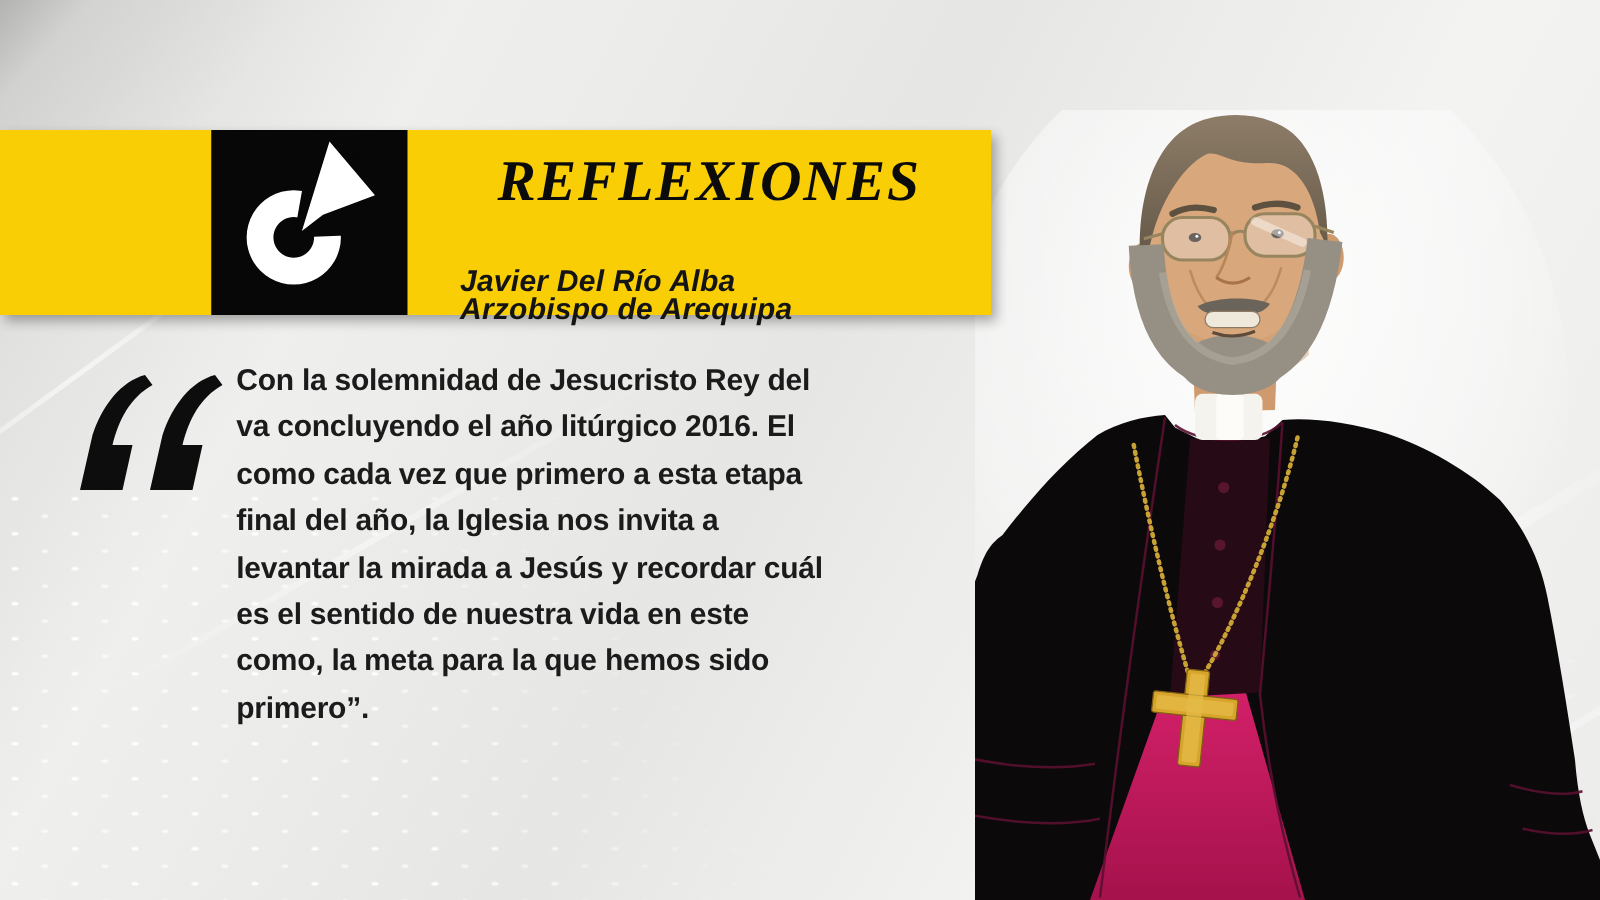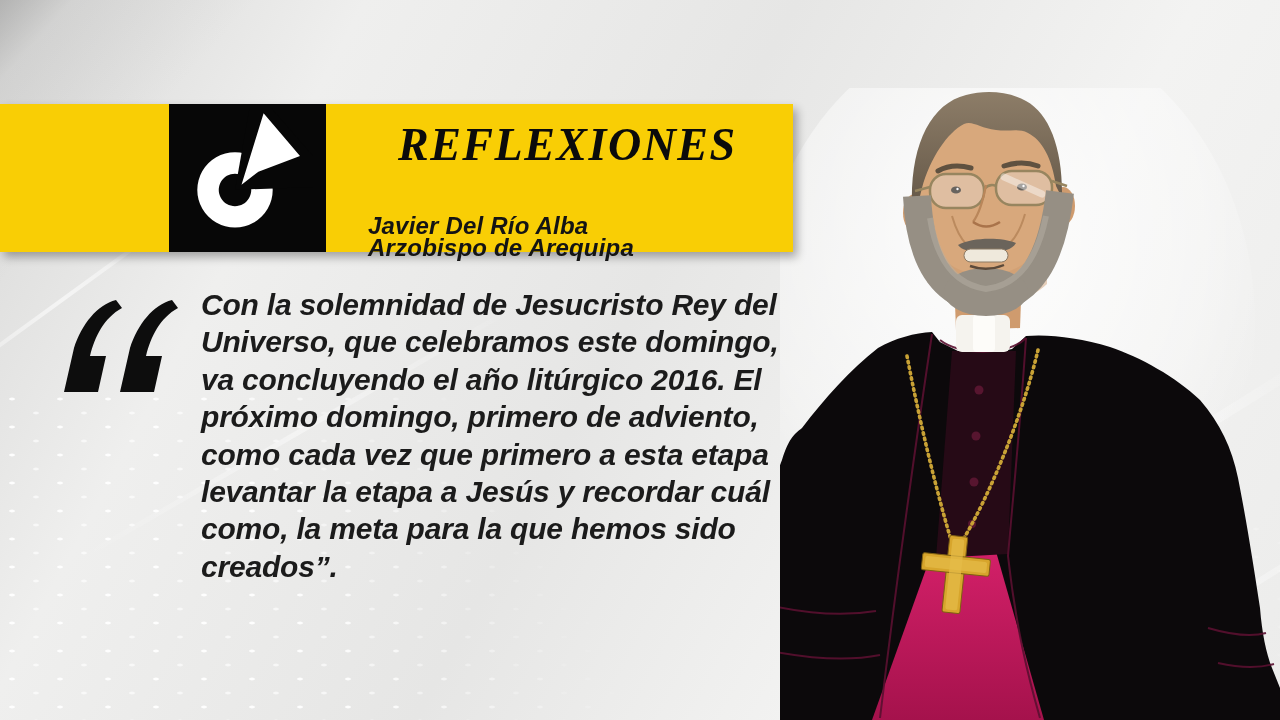"Con la solemnidad de Jesucristo" .quote-text { font-size: 30px -> 24px; font-style: italic -> none; margin-left: 12px -> none }
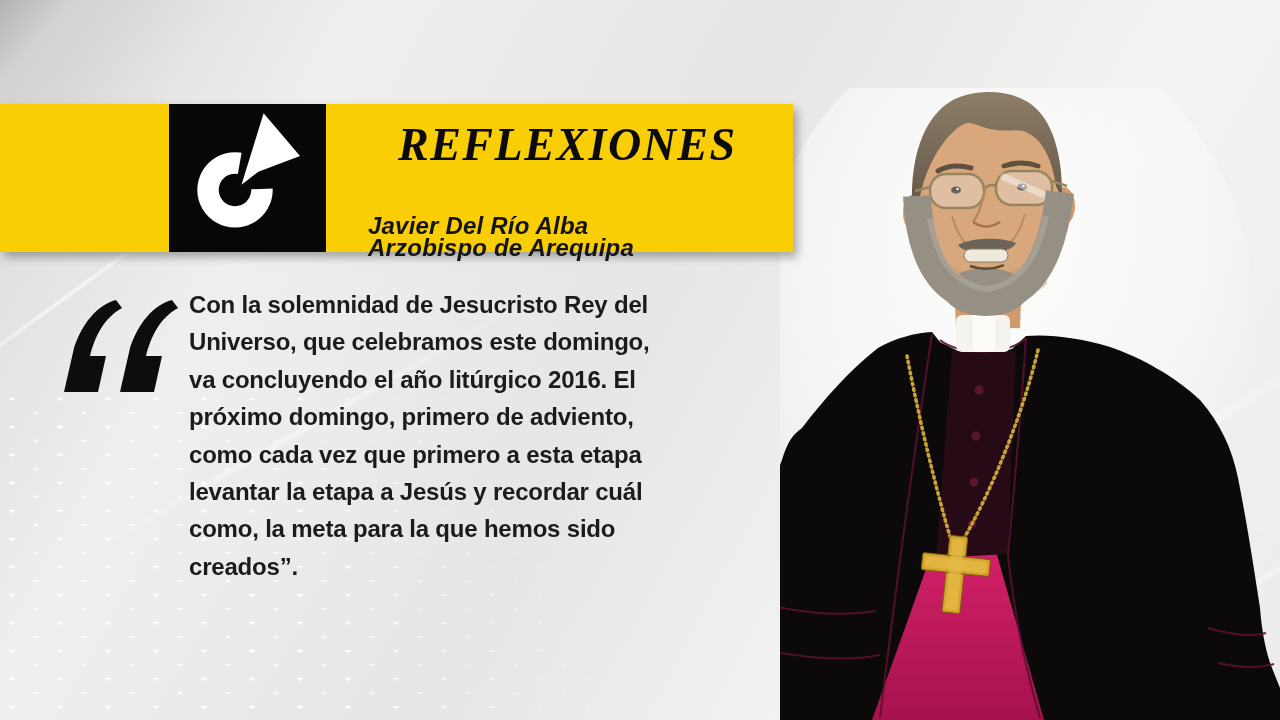"Universo, que celebramos este domingo," div { html: <div>Universo, que celebramos este domingo,</div> -> none }
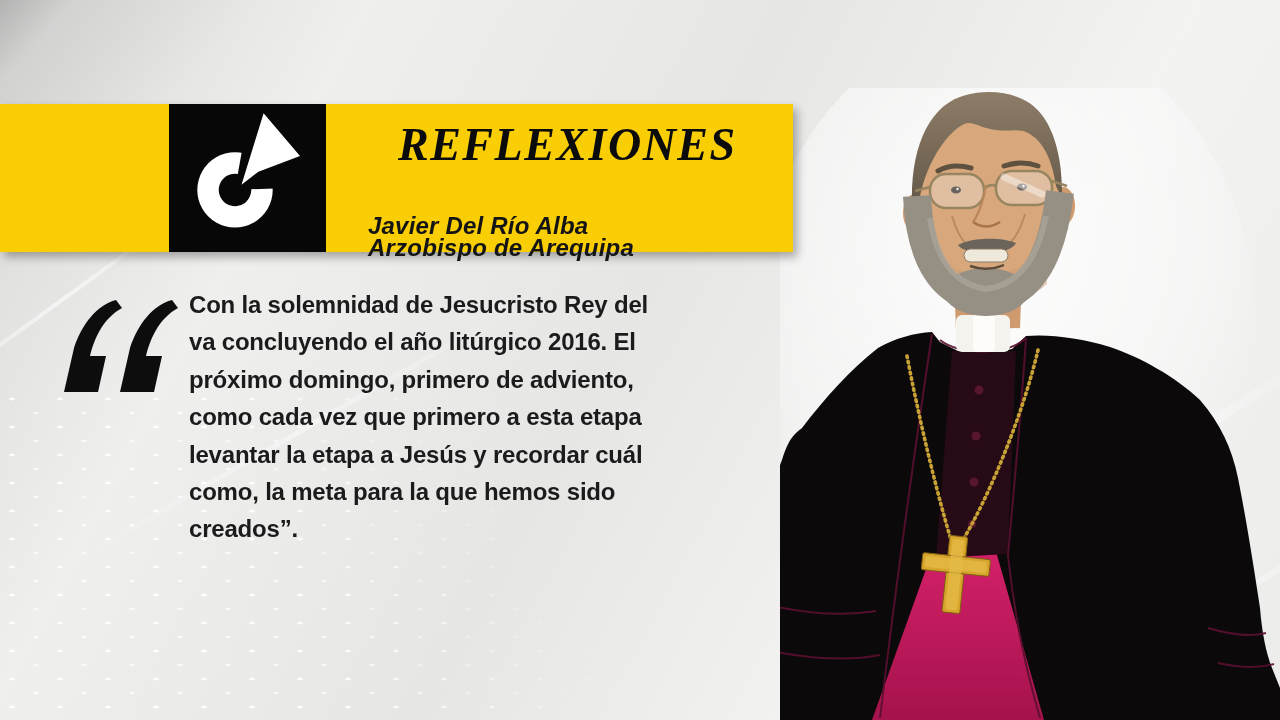"próximo domingo, primero de adviento," div { html: <div>próximo domingo, primero de adviento,</div> -> none }
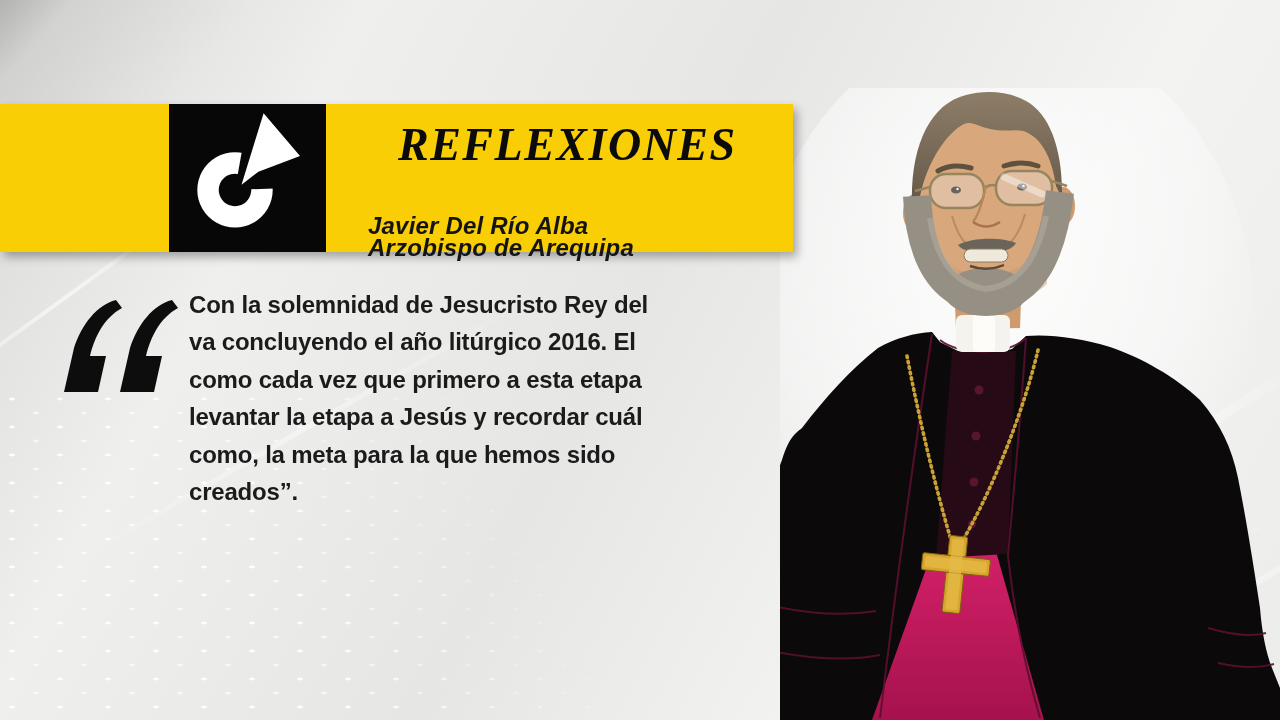"final del año, la Iglesia" div { html: none -> <div>final del año, la Iglesia nos invita a</div> }
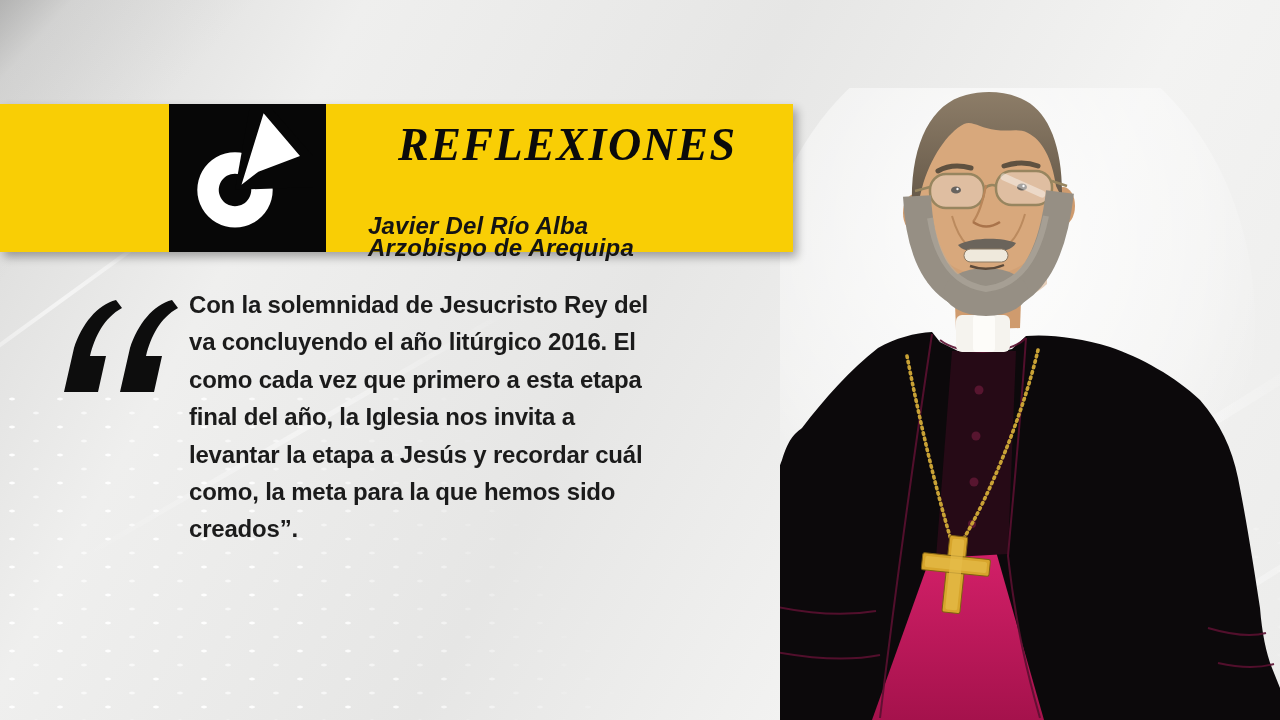"levantar la etapa a Jesús" div { text: etapa -> mirada }
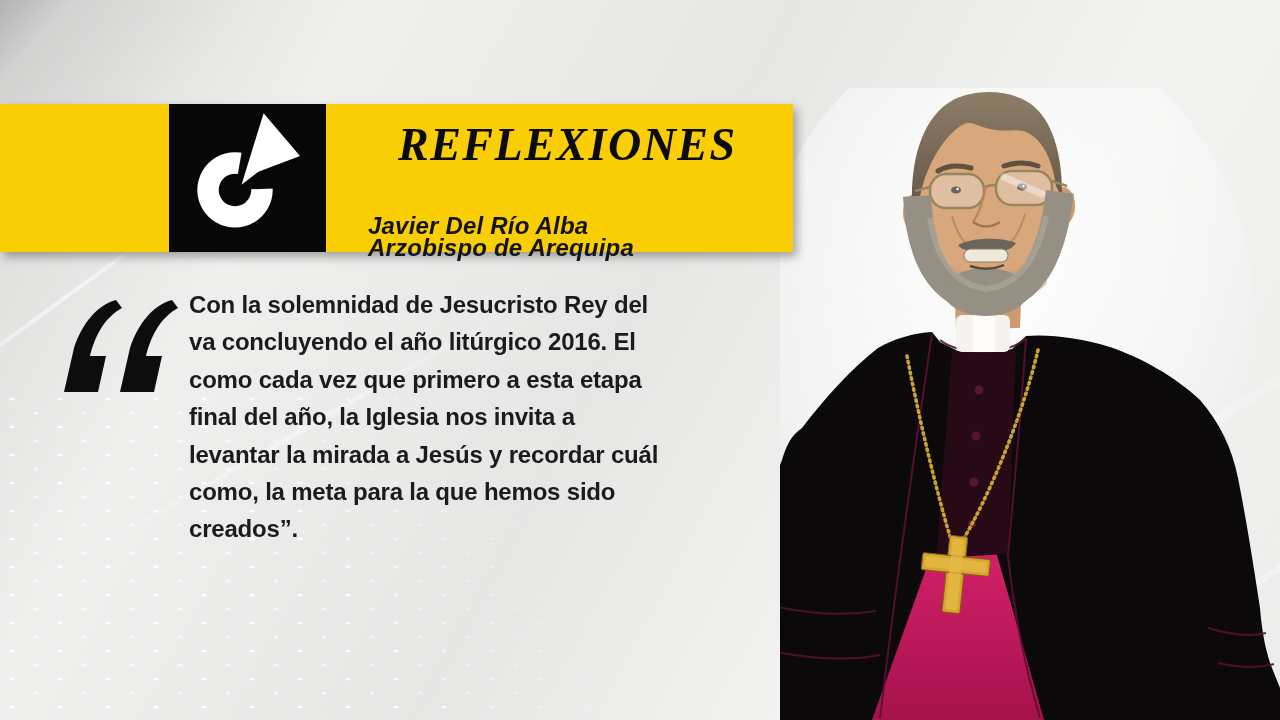"es el sentido de nuestra" div { html: none -> <div>es el sentido de nuestra vida en este</div> }
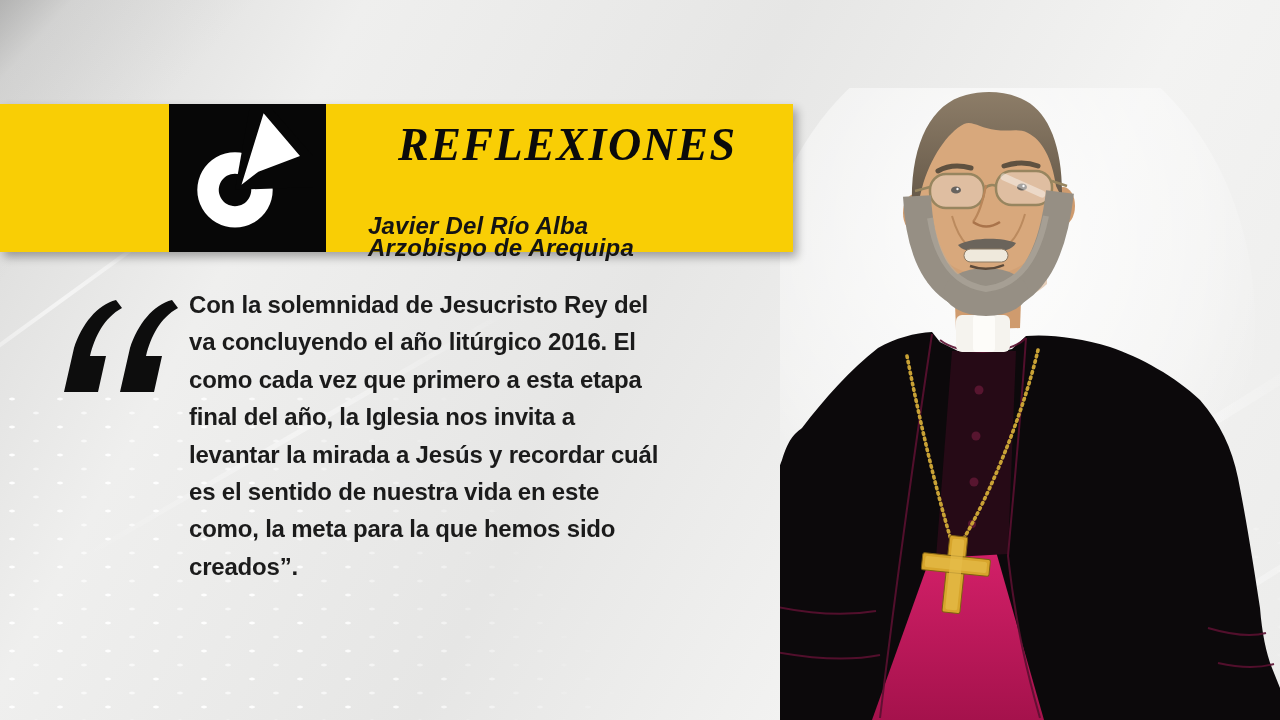"creados”." div { text: creados -> primero }
